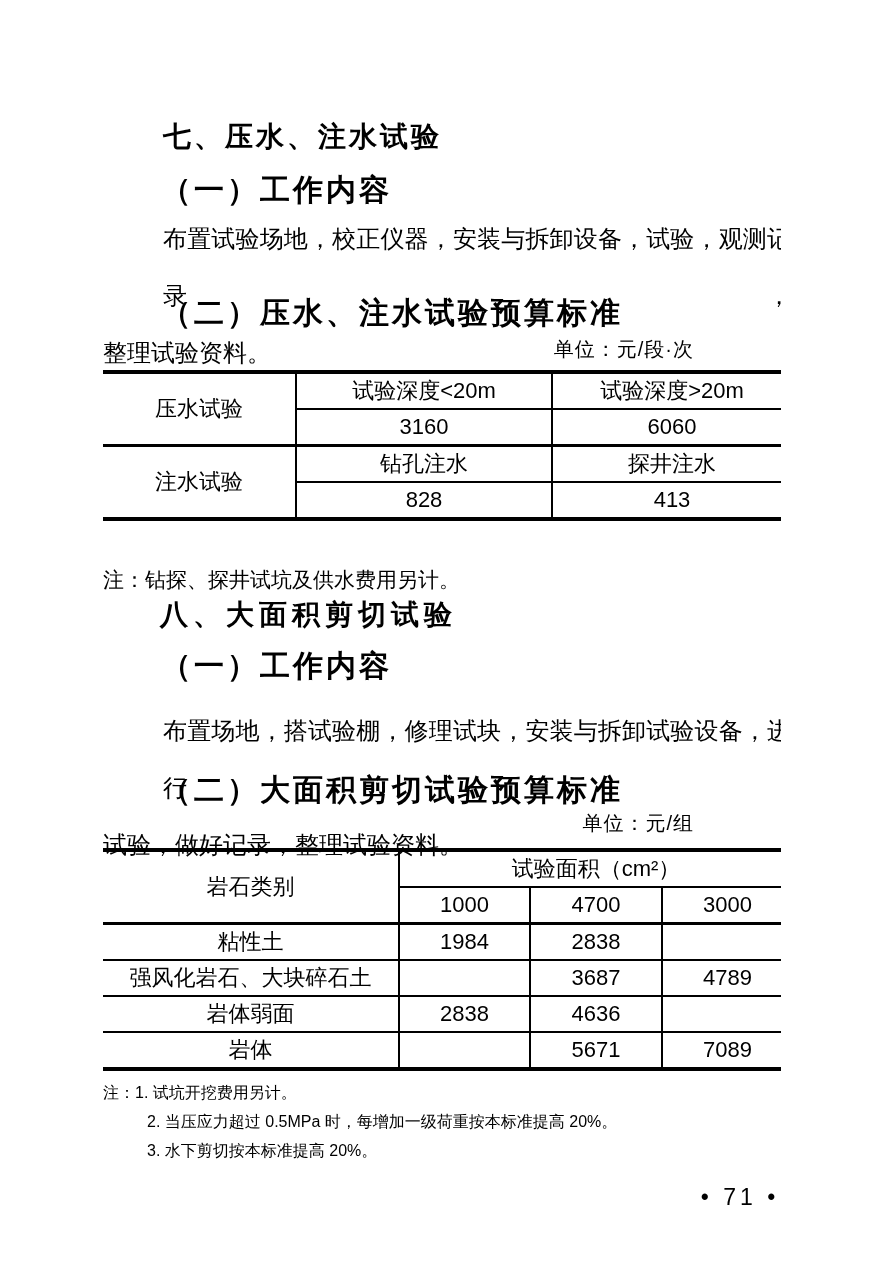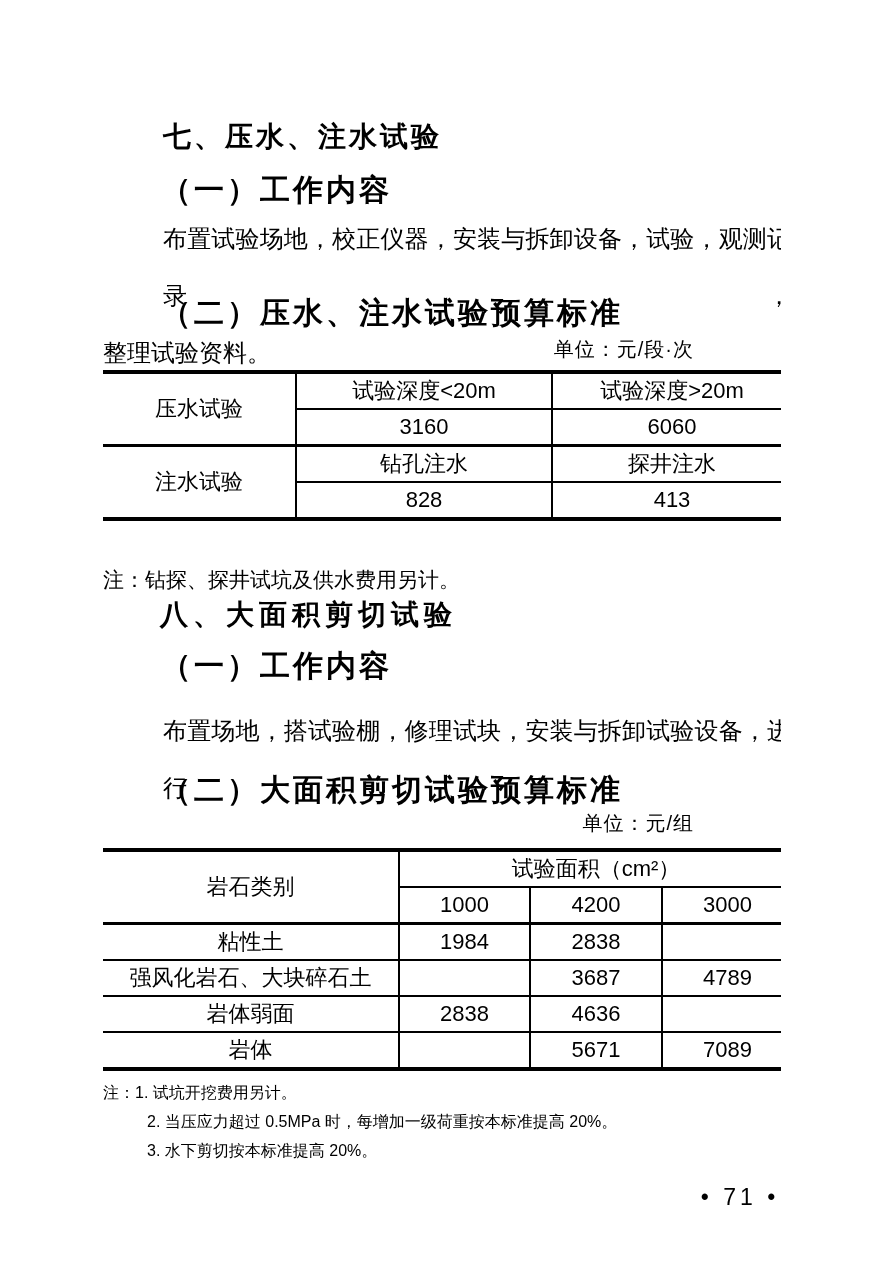"试验，做好记录，整理试验资料。" div.line2 { html: none -> <div>试验，做好记录，整理试验资料。</div> }
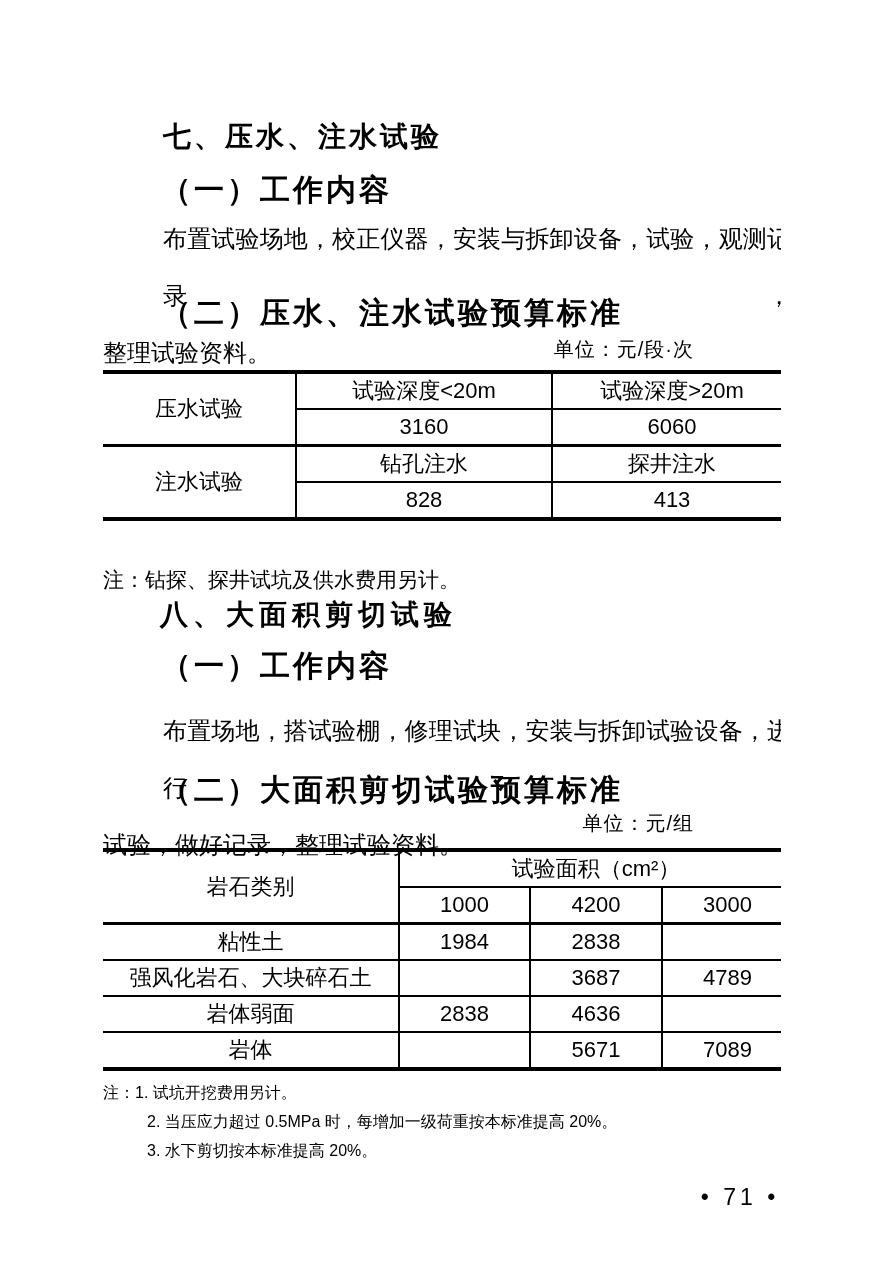"4200" td.vl { text: 4200 -> 4700 }
